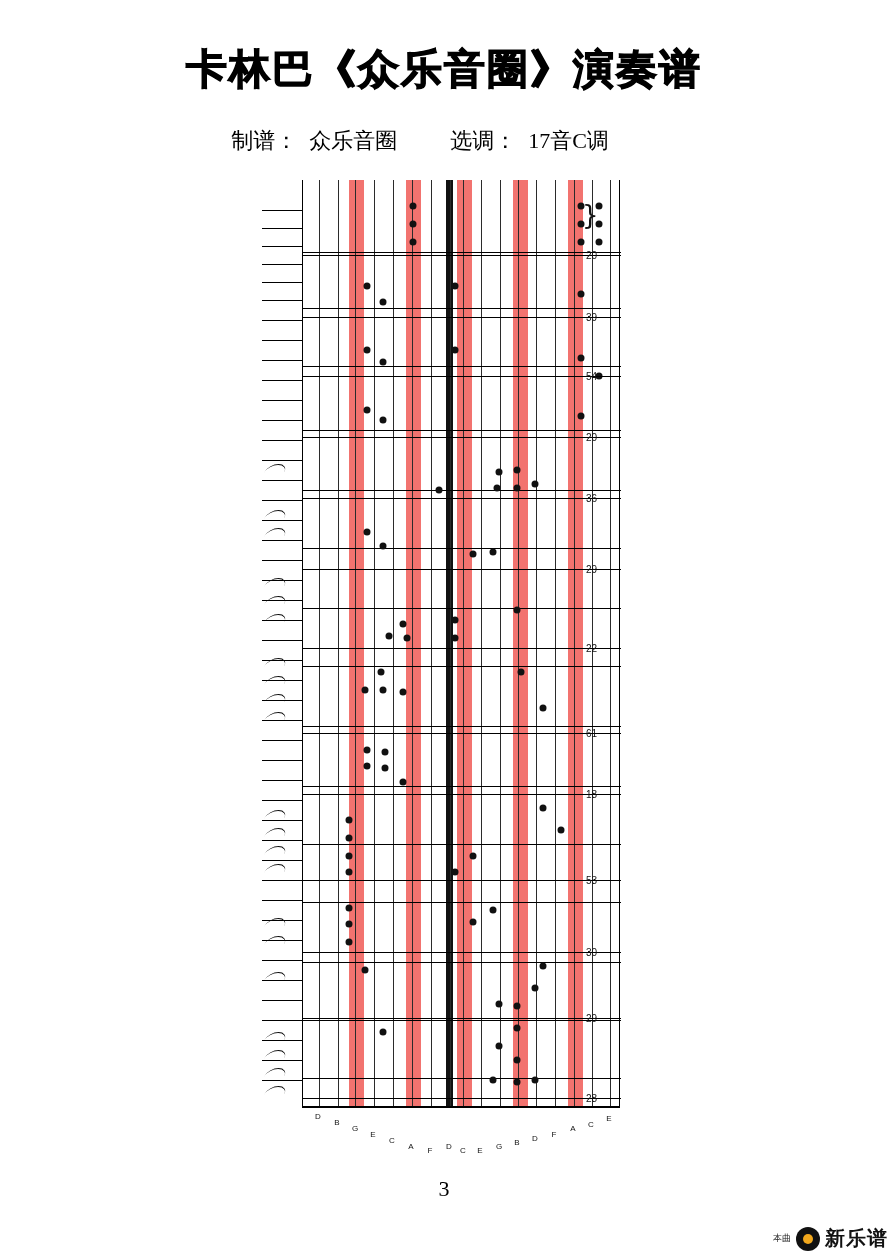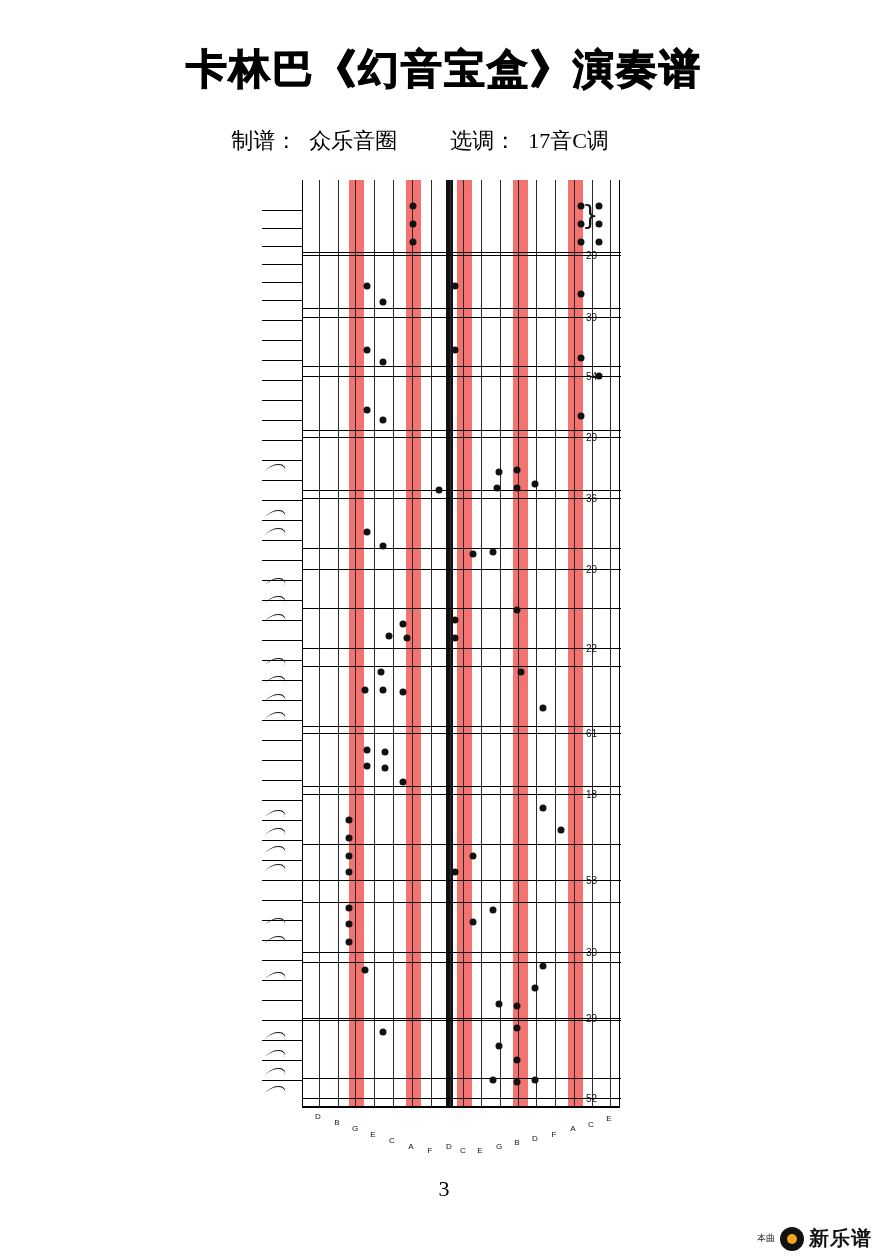"卡林巴《幻音宝盒》演奏谱" div { text: 幻音宝盒 -> 众乐音圈 }
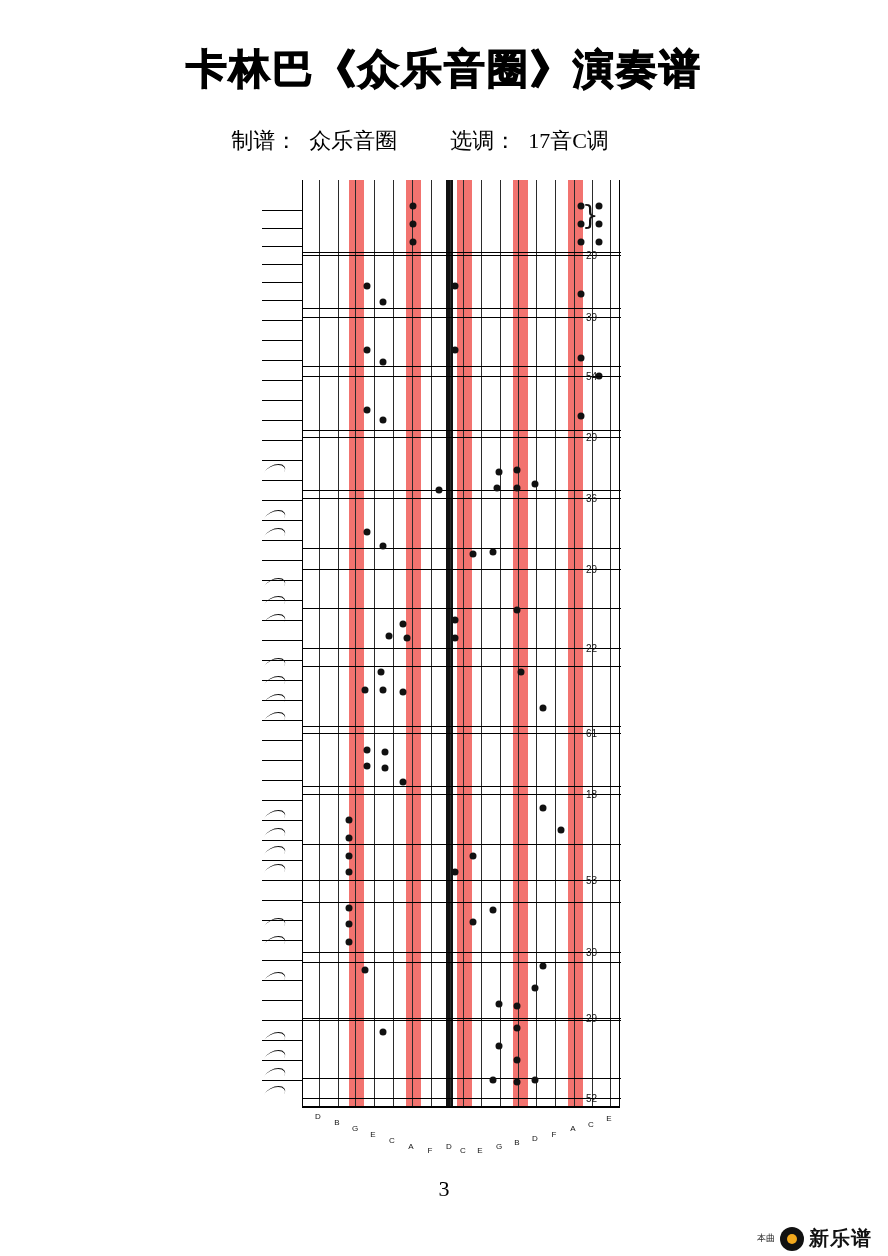"52" div.rnum { text: 52 -> 28 }
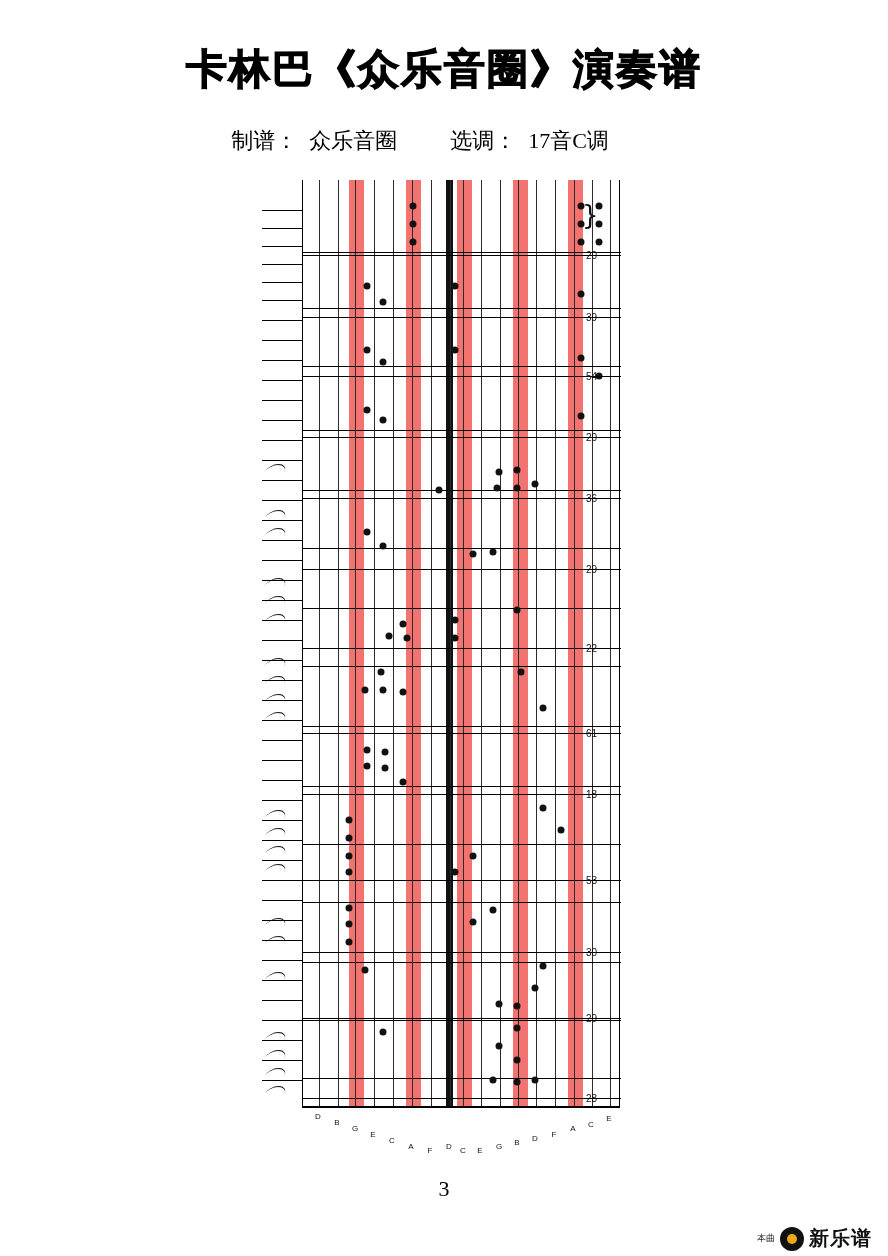"本曲" #footer { right: 16px -> 0 }
